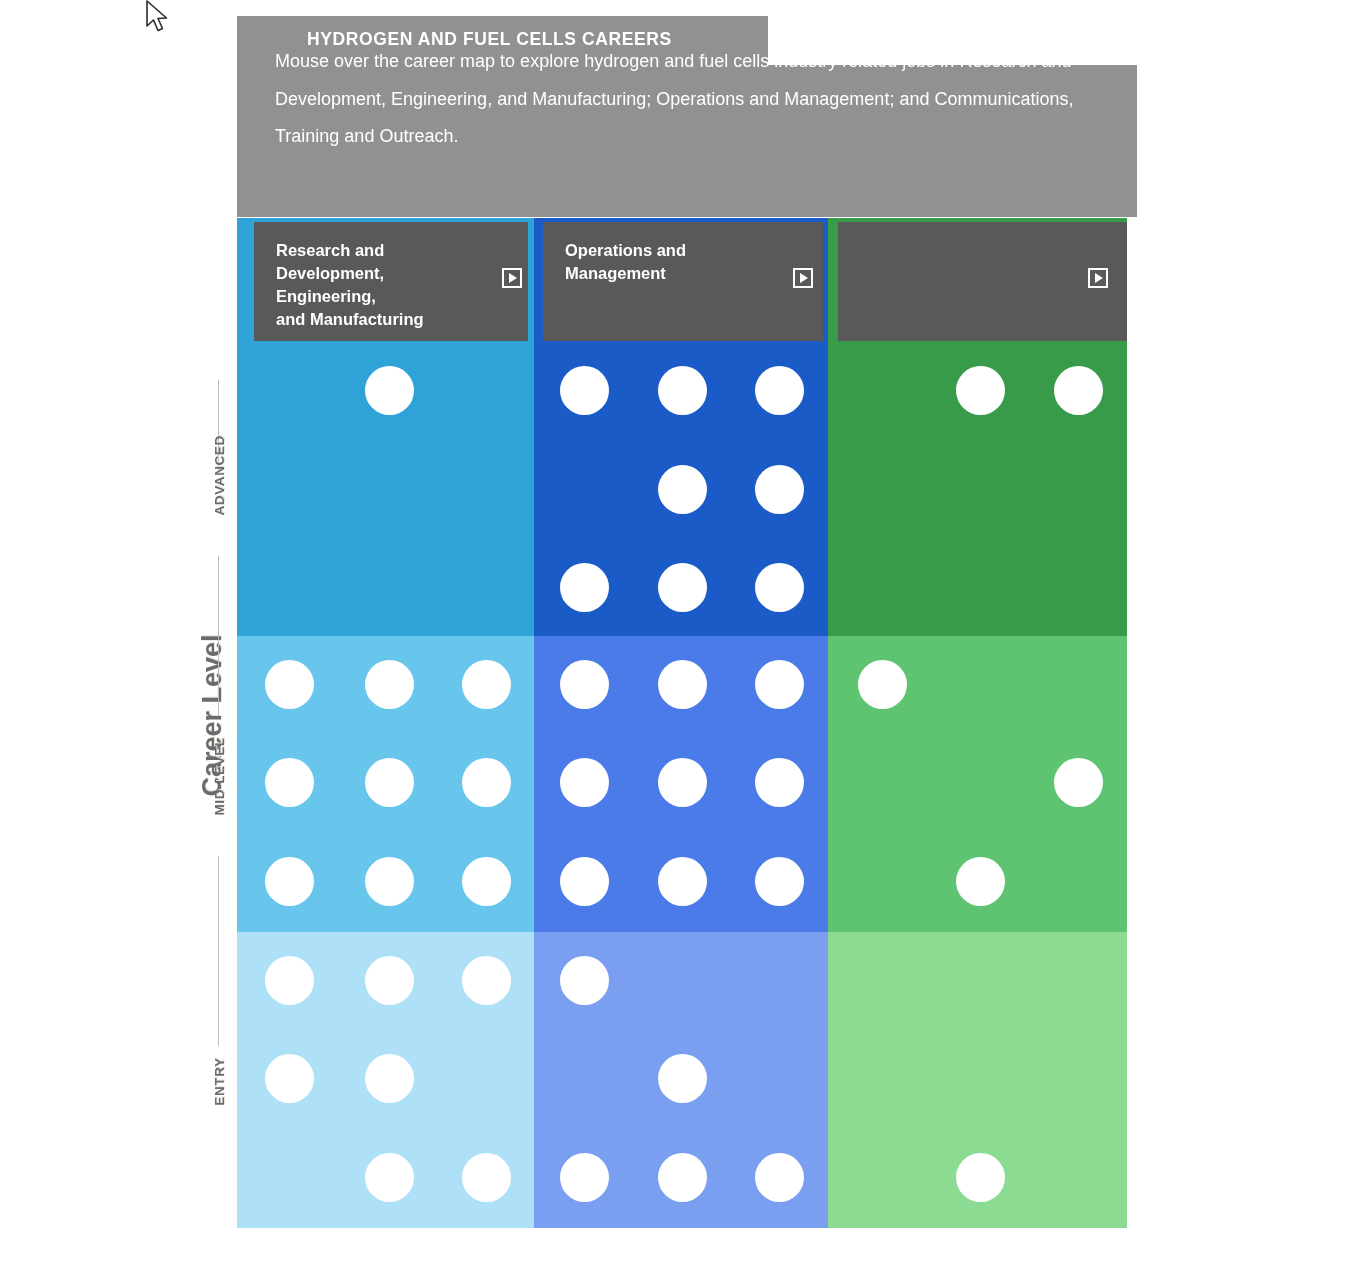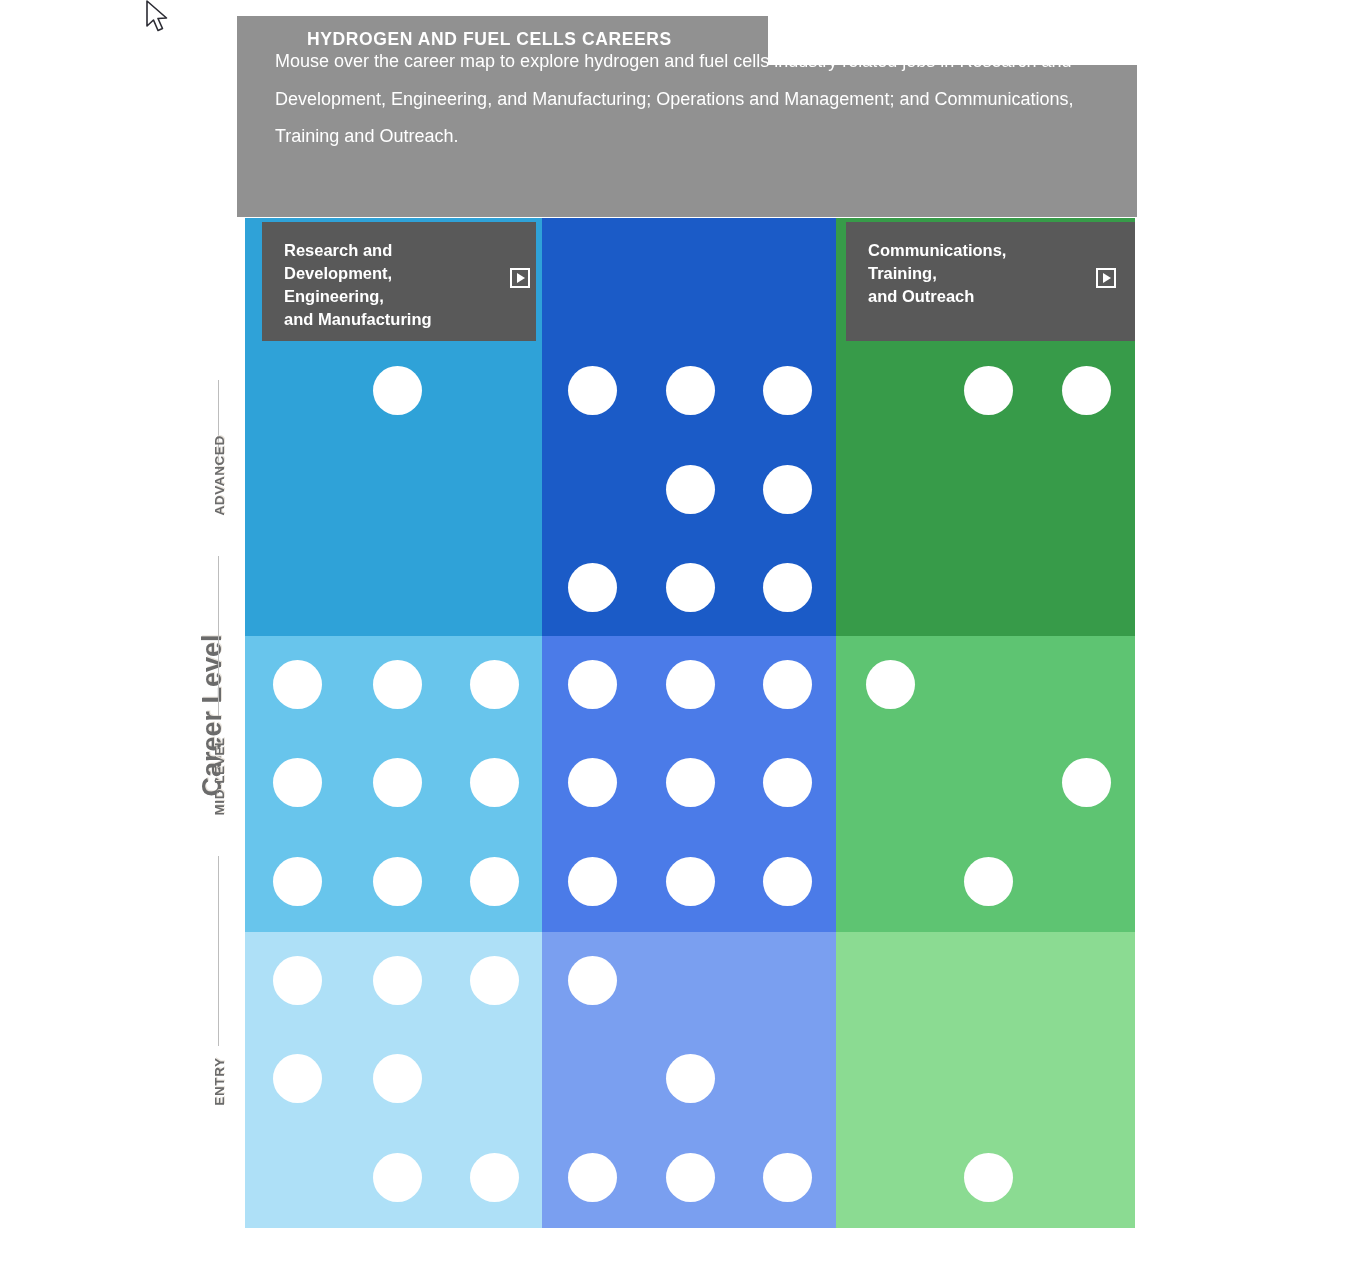"Research and" #matrix { left: 245px -> 237px }
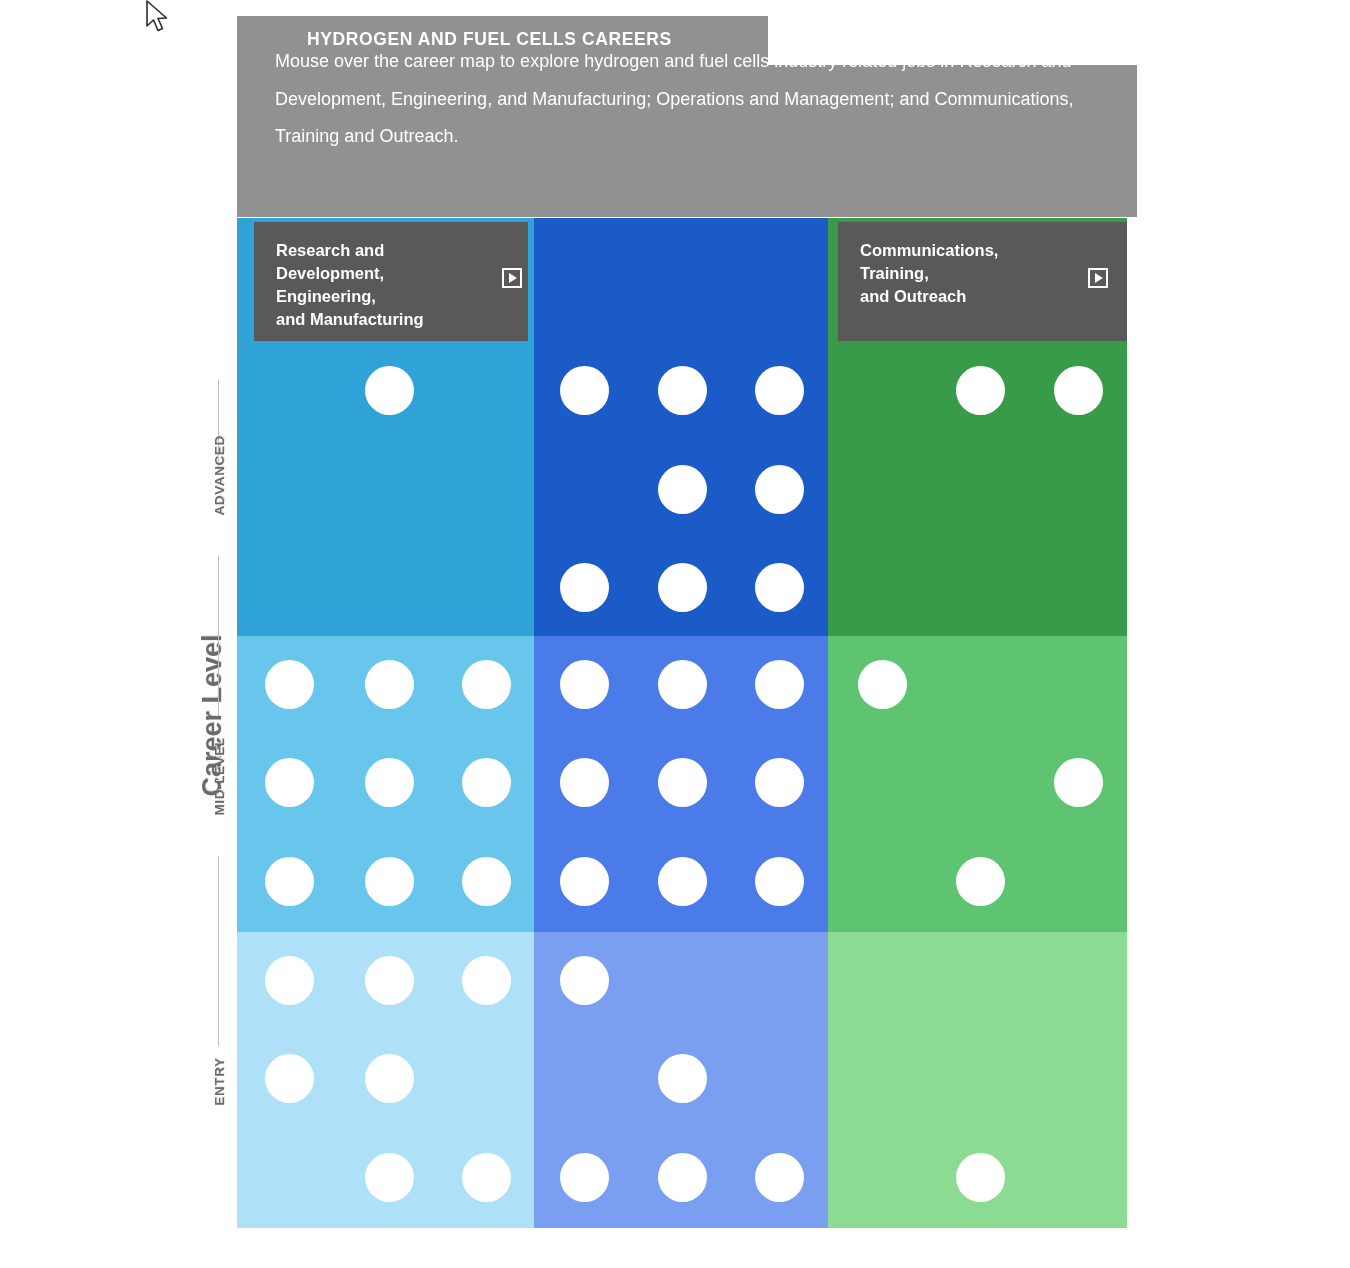"Operations and" div.col-header { html: none -> <div> <div>Operations and Management</div> <div></div> </div> }
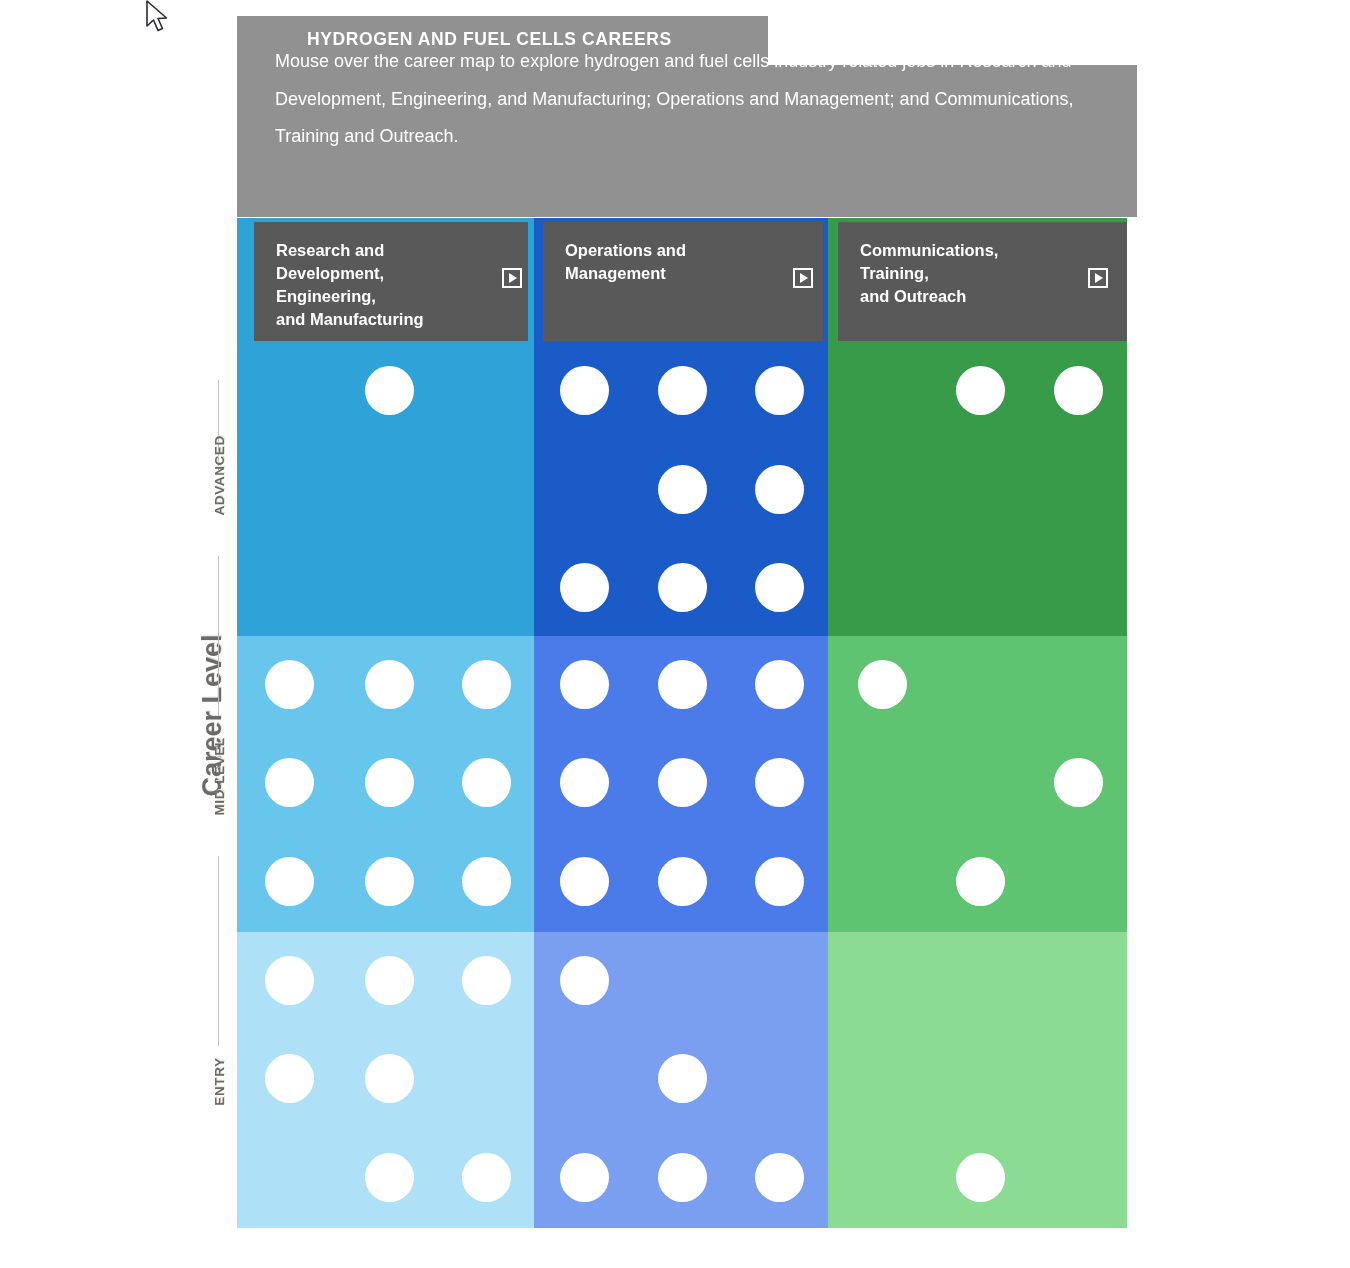"Communications," div.col-header-label { html: <div>Communications, Training, and Outreach</div> -> none }
